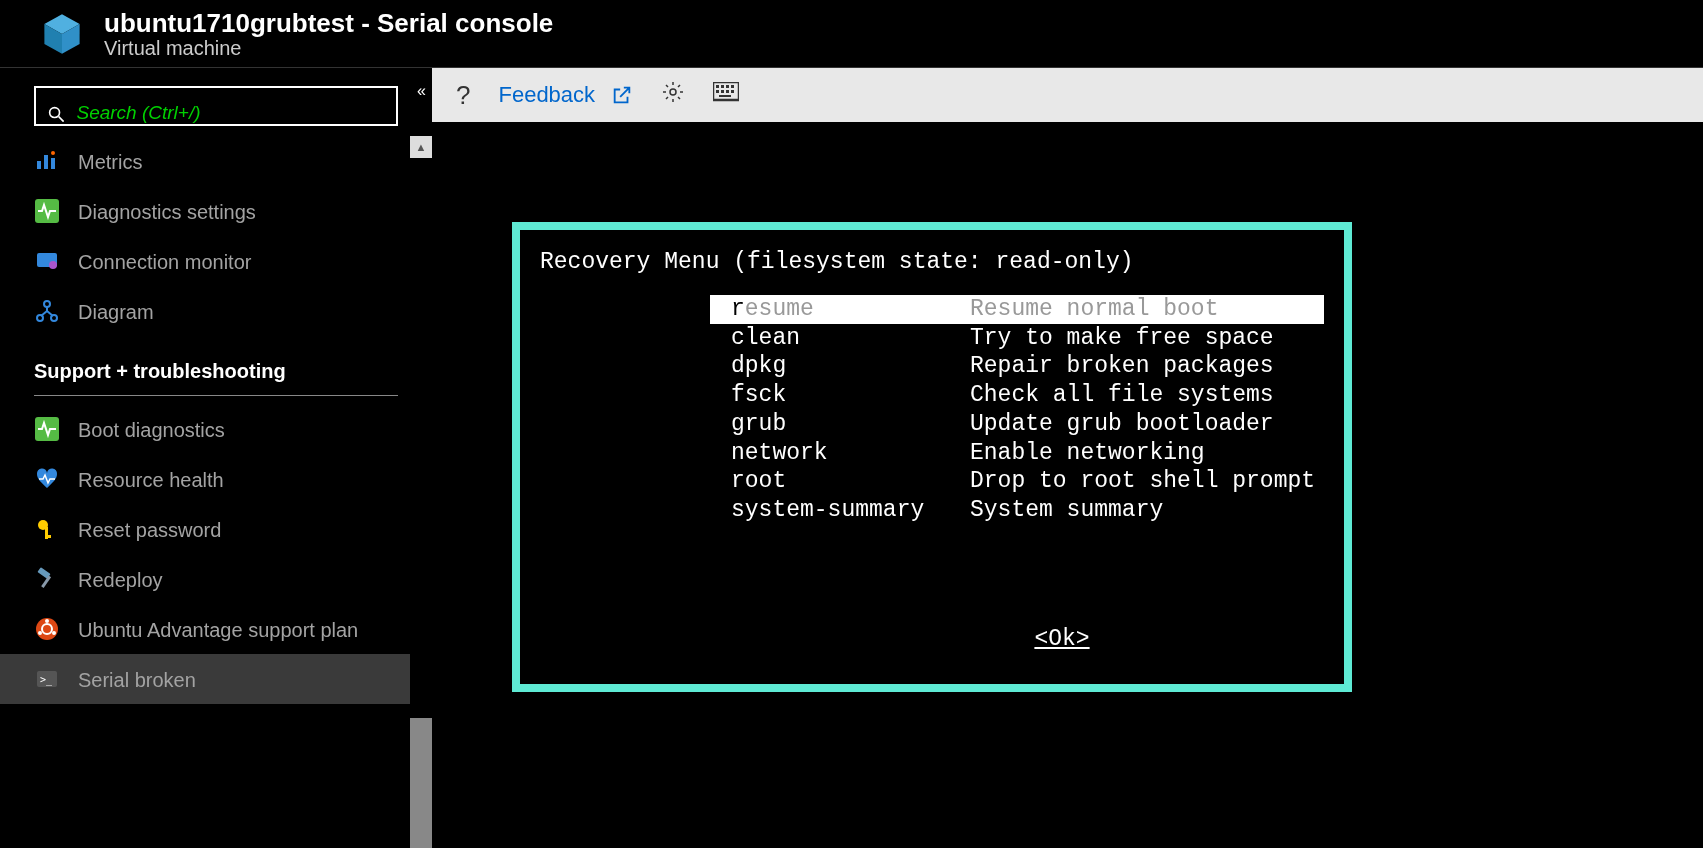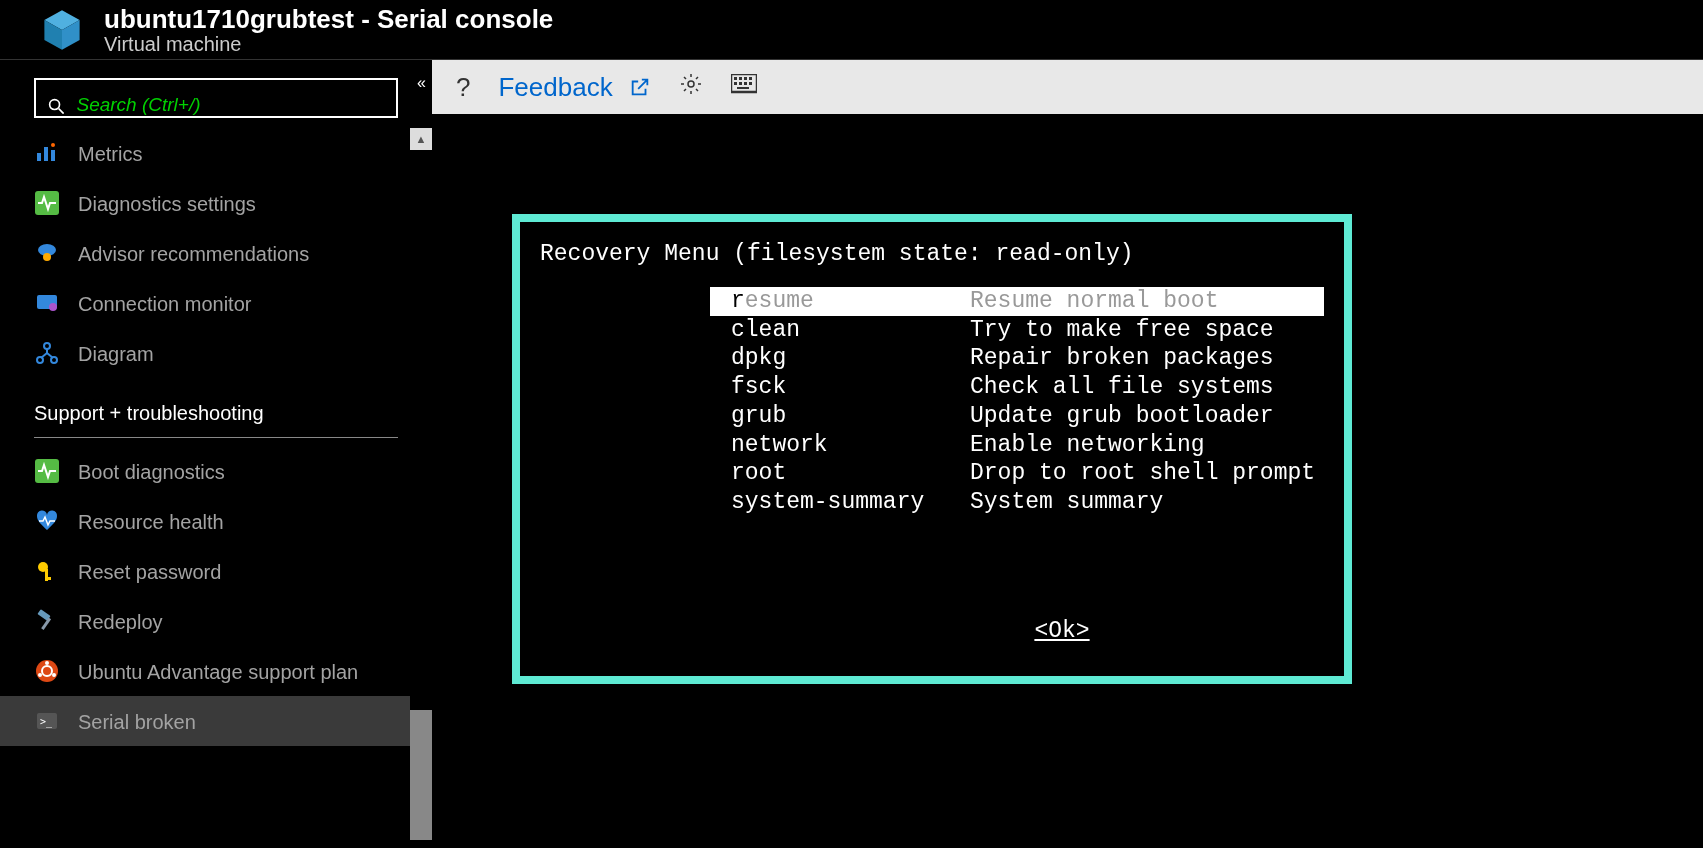"ubuntu1710grubtest - Serial console" .header { height: 60px -> 68px }
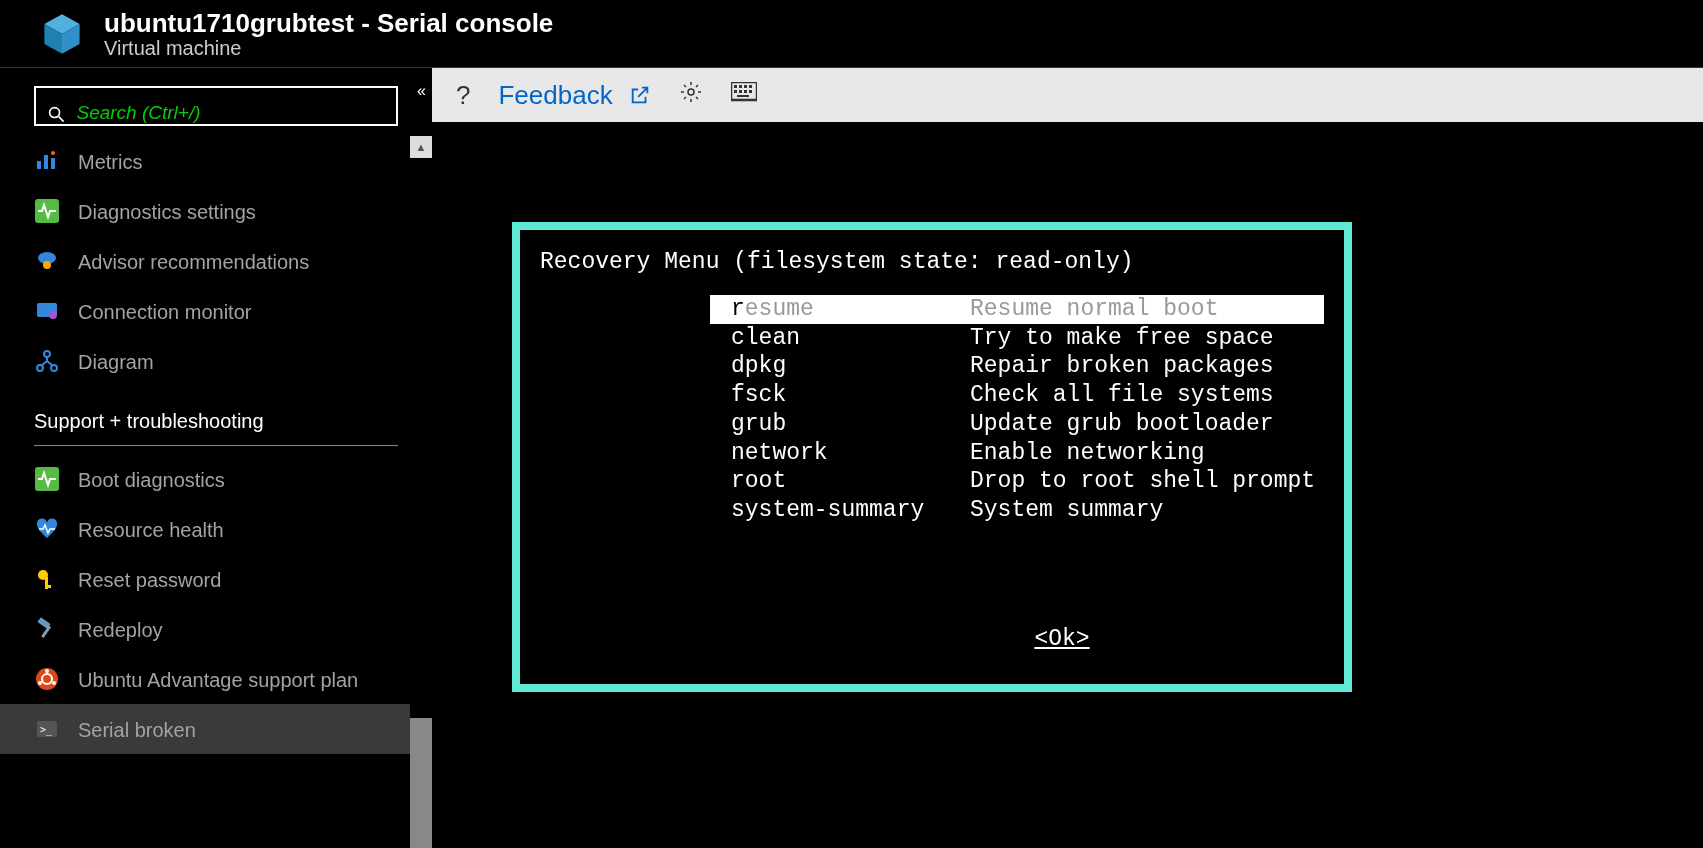"Feedback" .toolbar .feedback { font-size: 26px -> 22px }
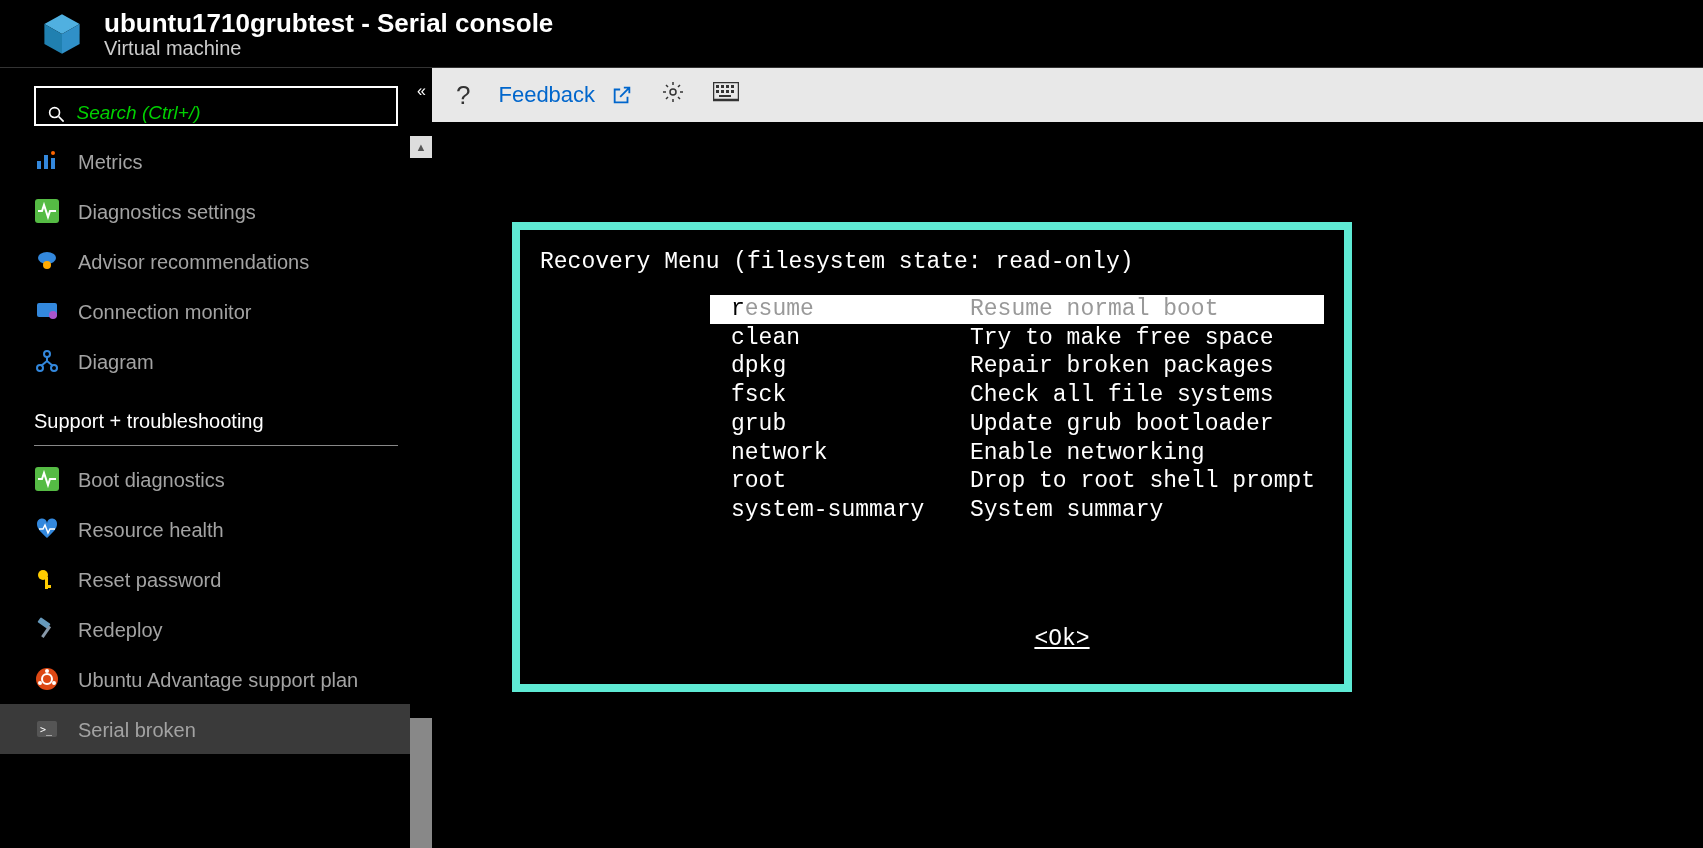"Advisor recommendations" div.nav-item { html: <div> <span> <svg> <ellipse></ellipse> <circle></circle> </svg> </span> <span>Advisor recommendations</span> </div> -> none }
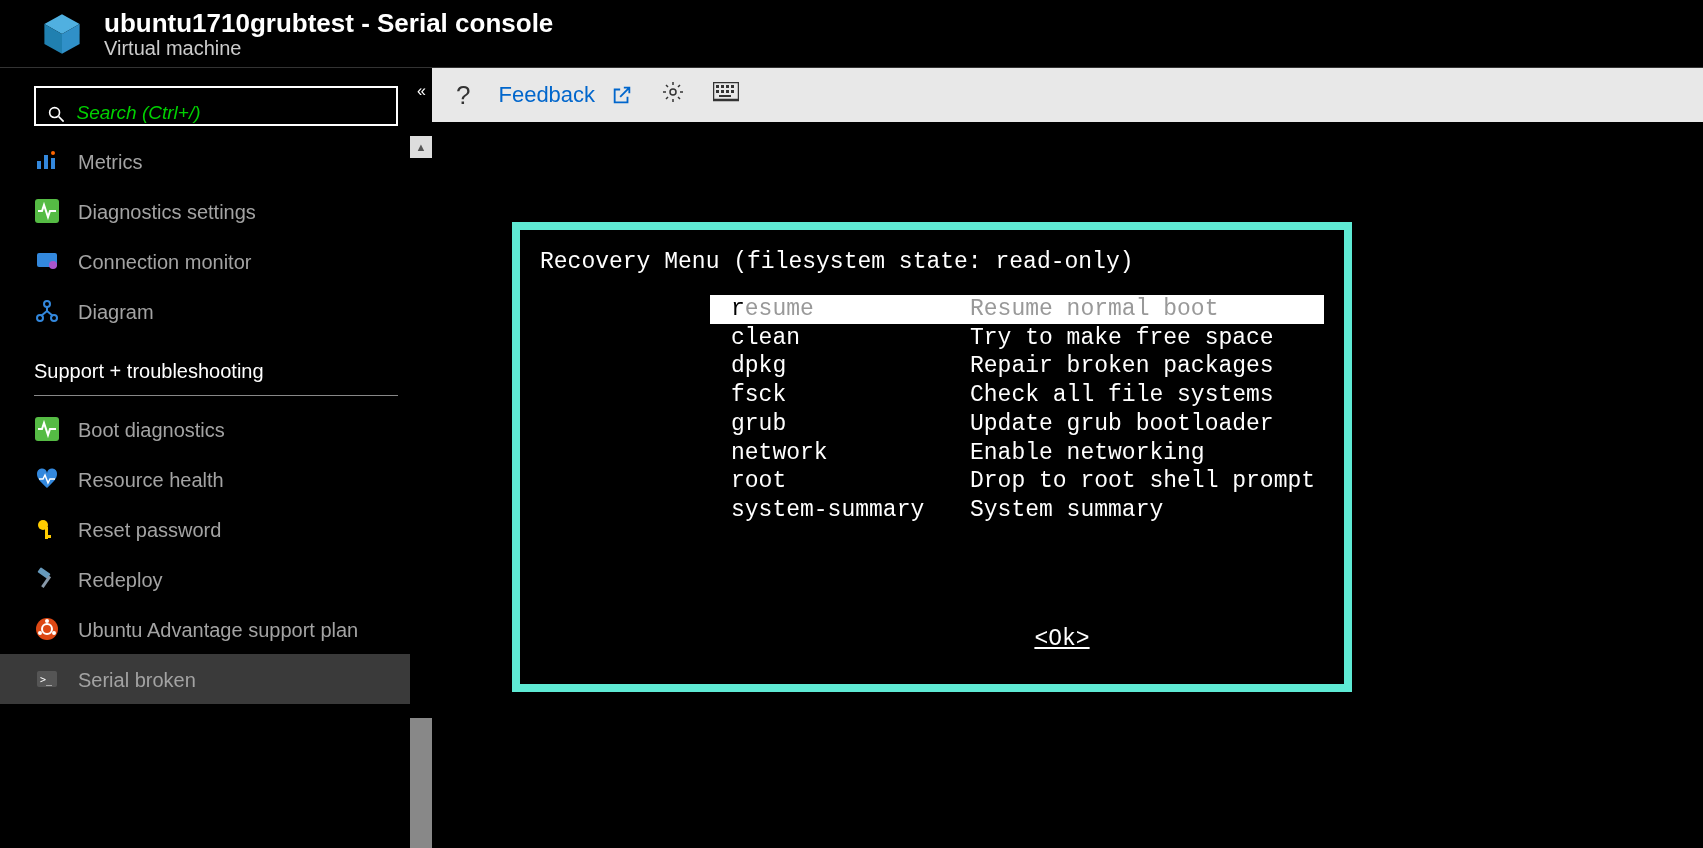"Support + troubleshooting" .section-header { font-weight: none -> bold }
